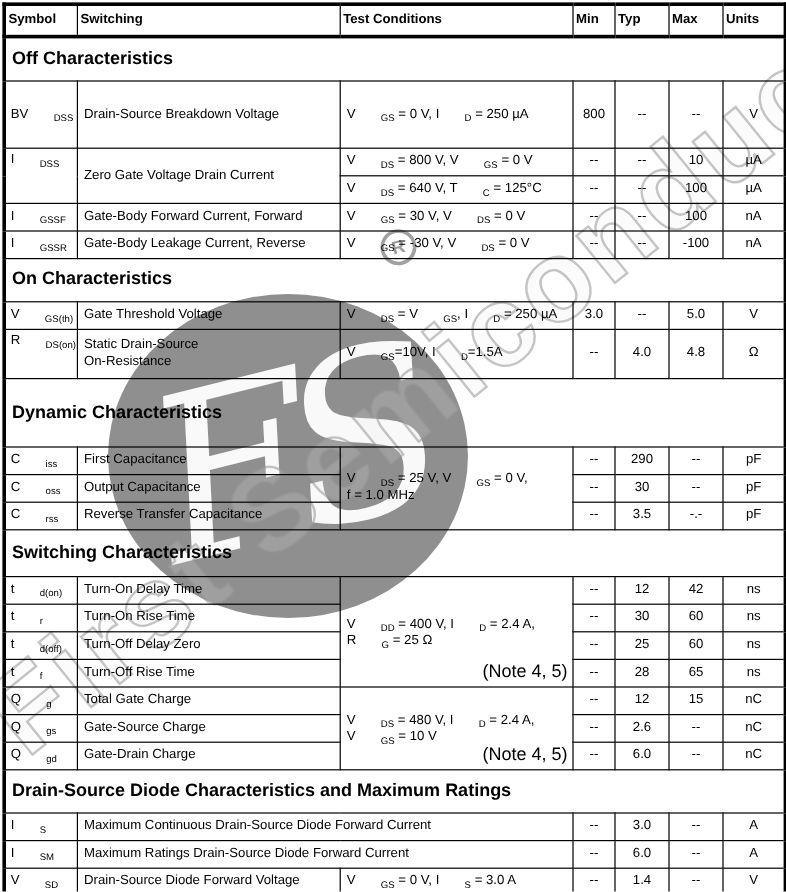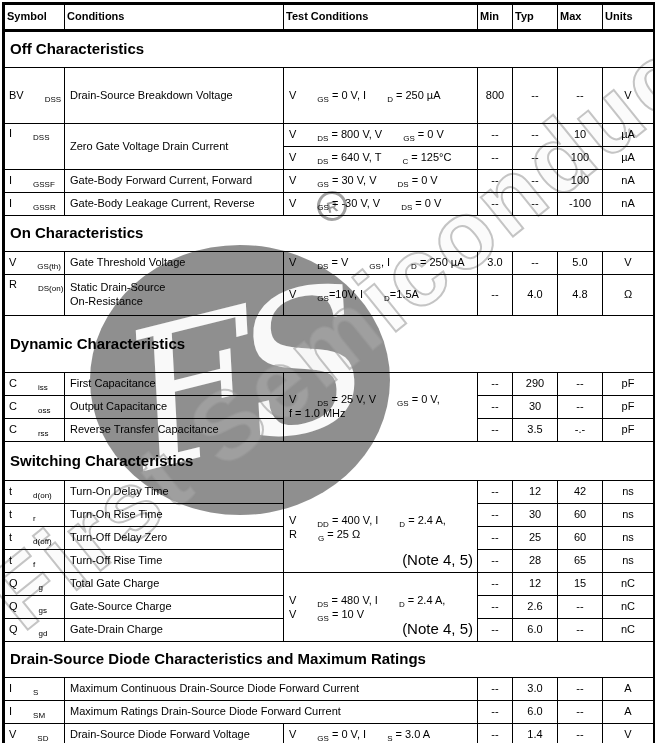"Conditions" th { text: Conditions -> Switching }
